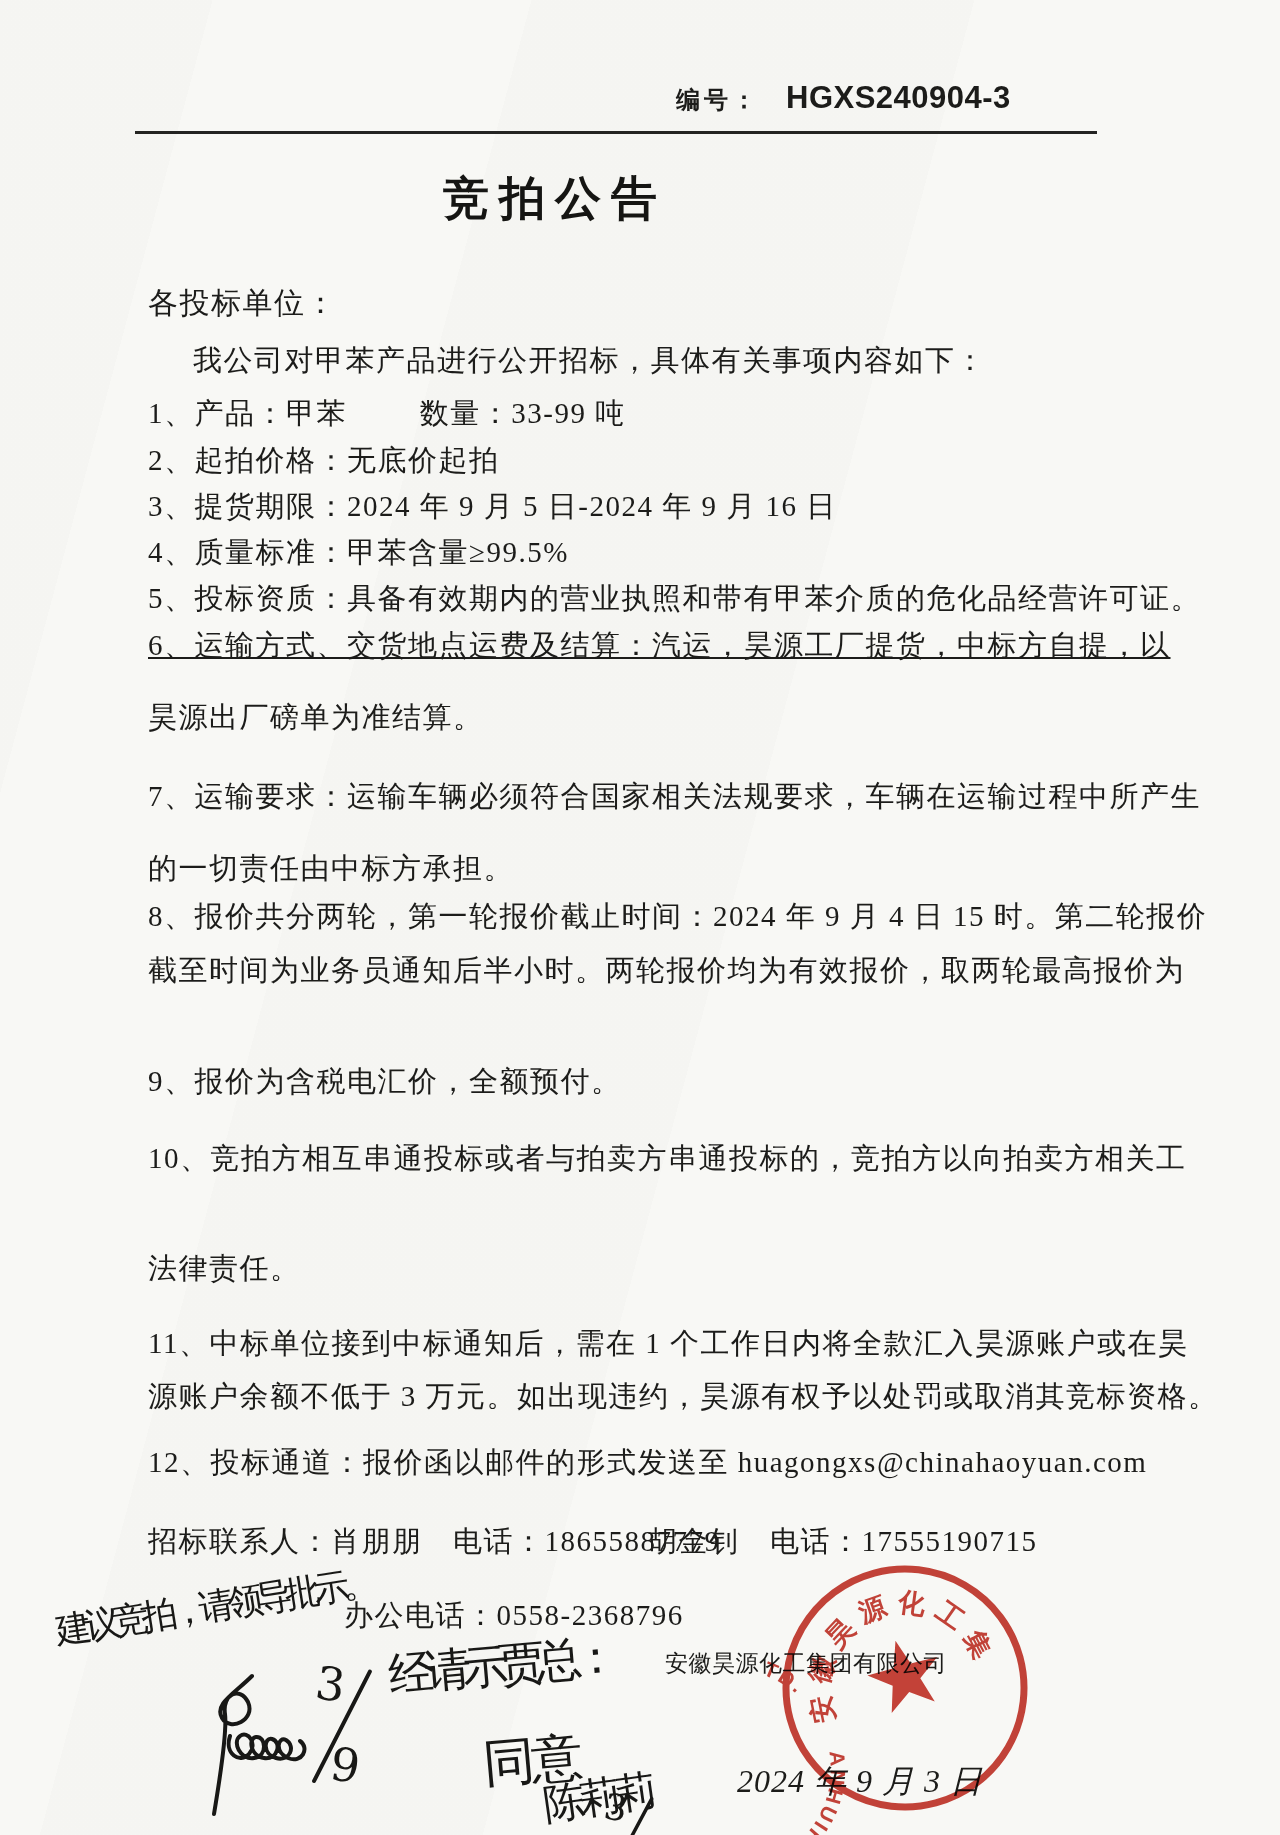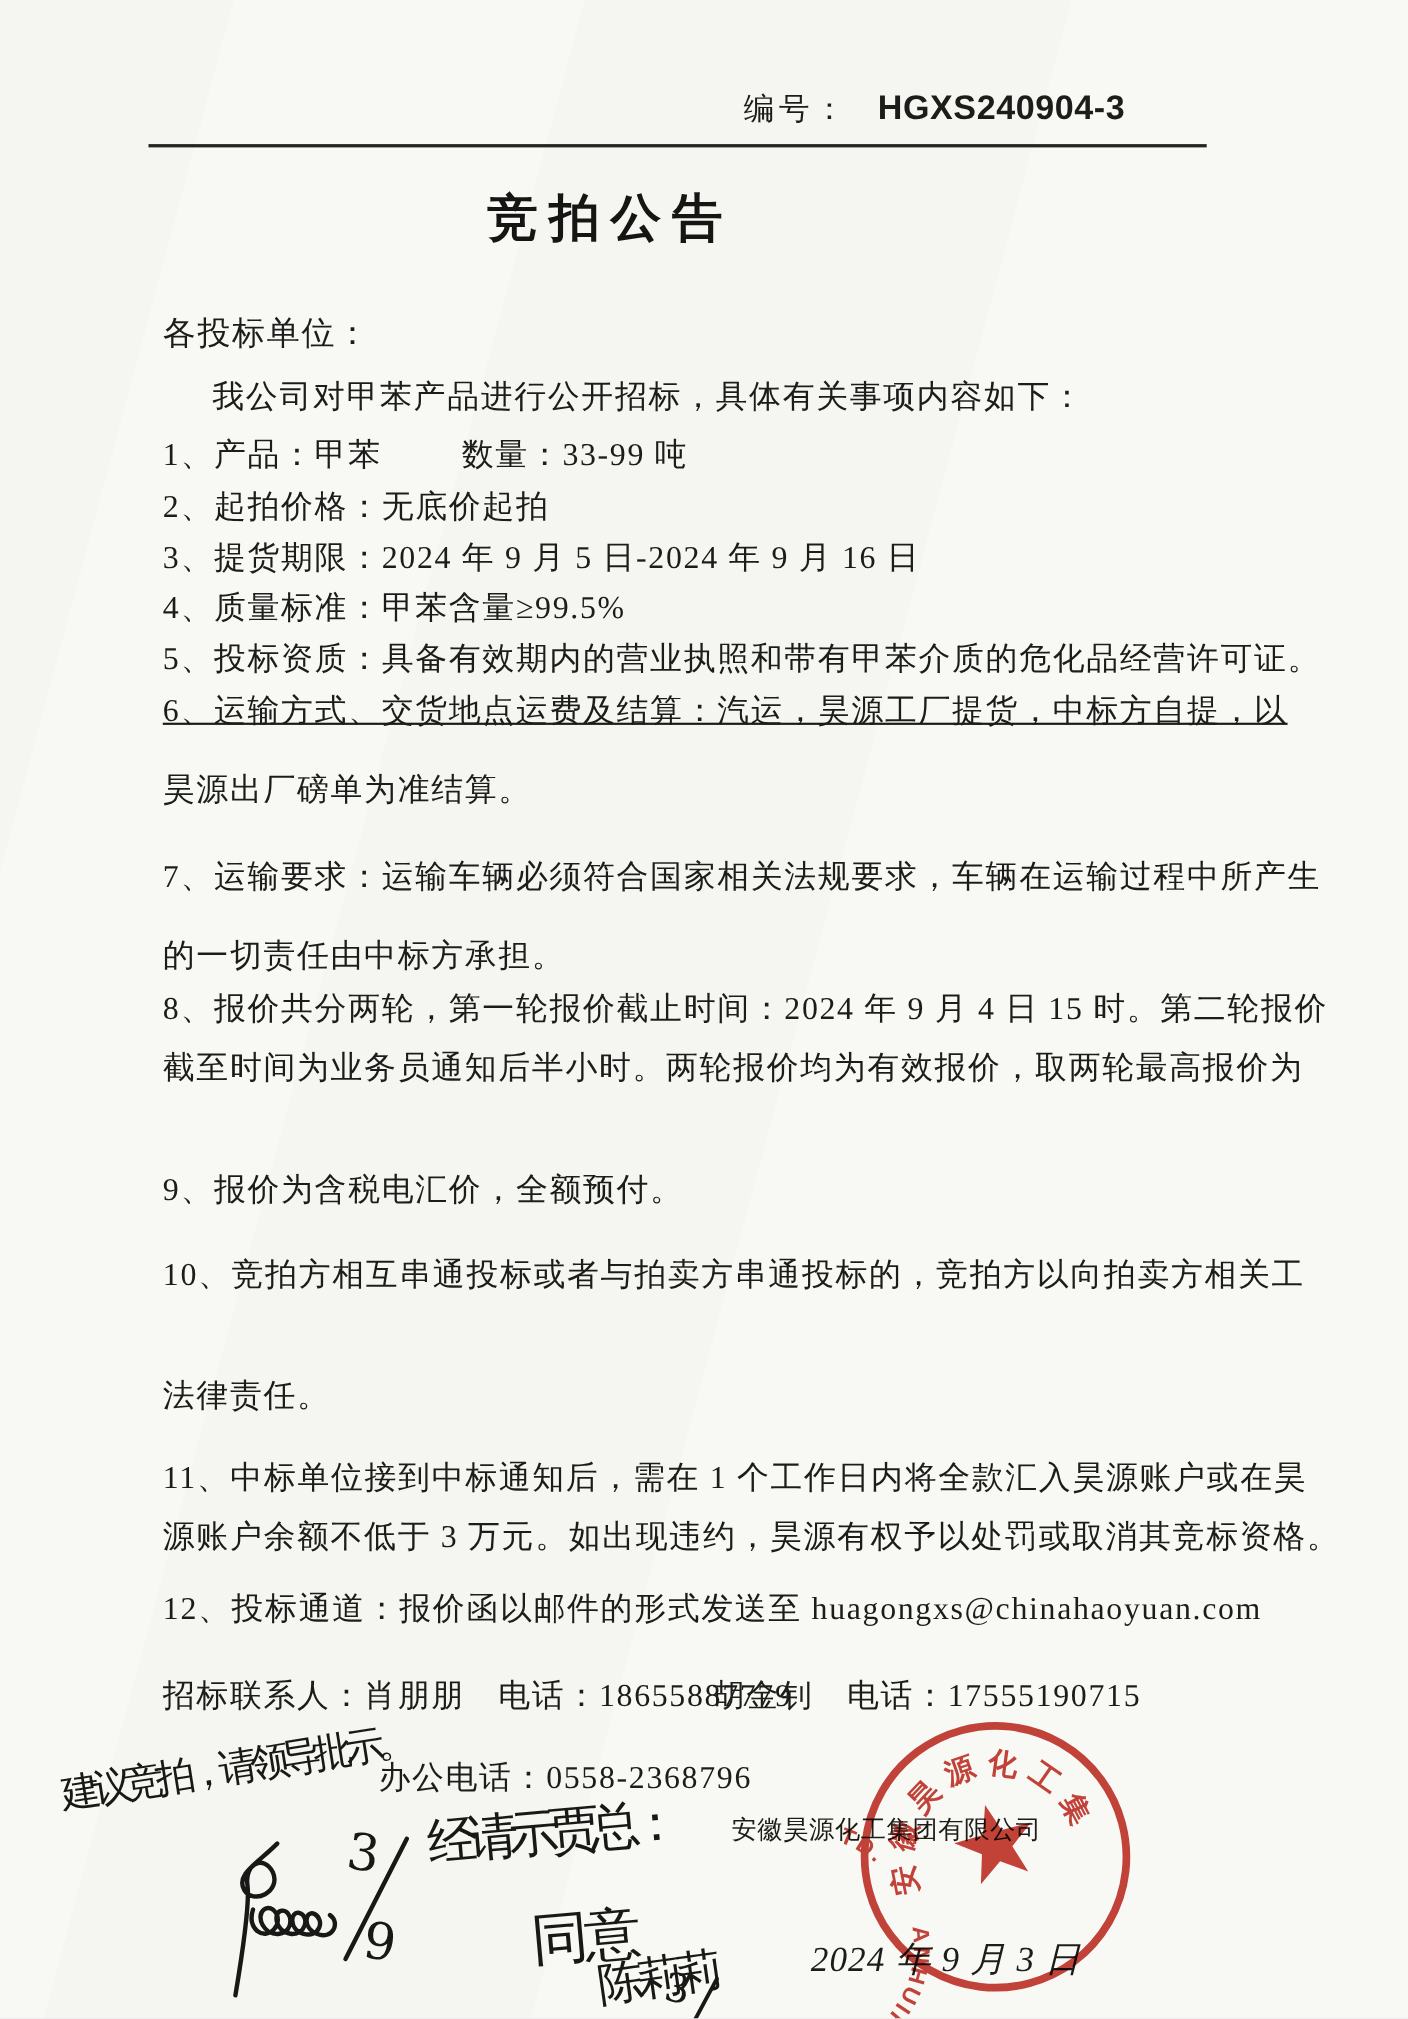"编号：" .docnum-label { font-size: 28px -> 24px; font-weight: normal -> bold }
